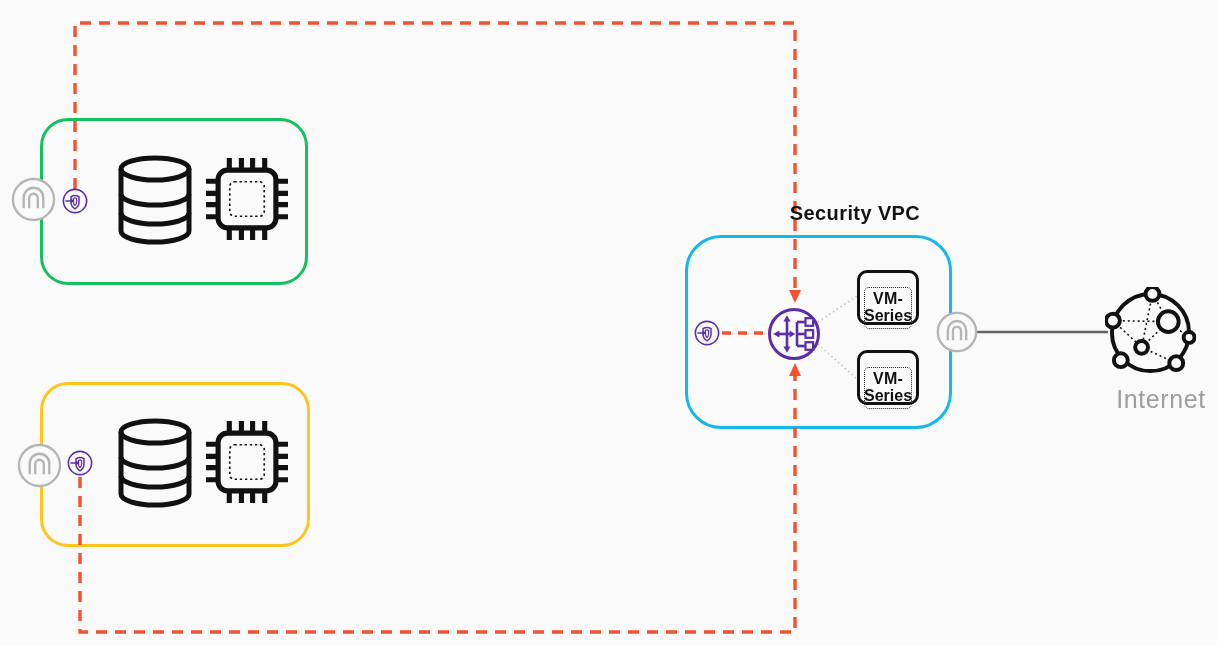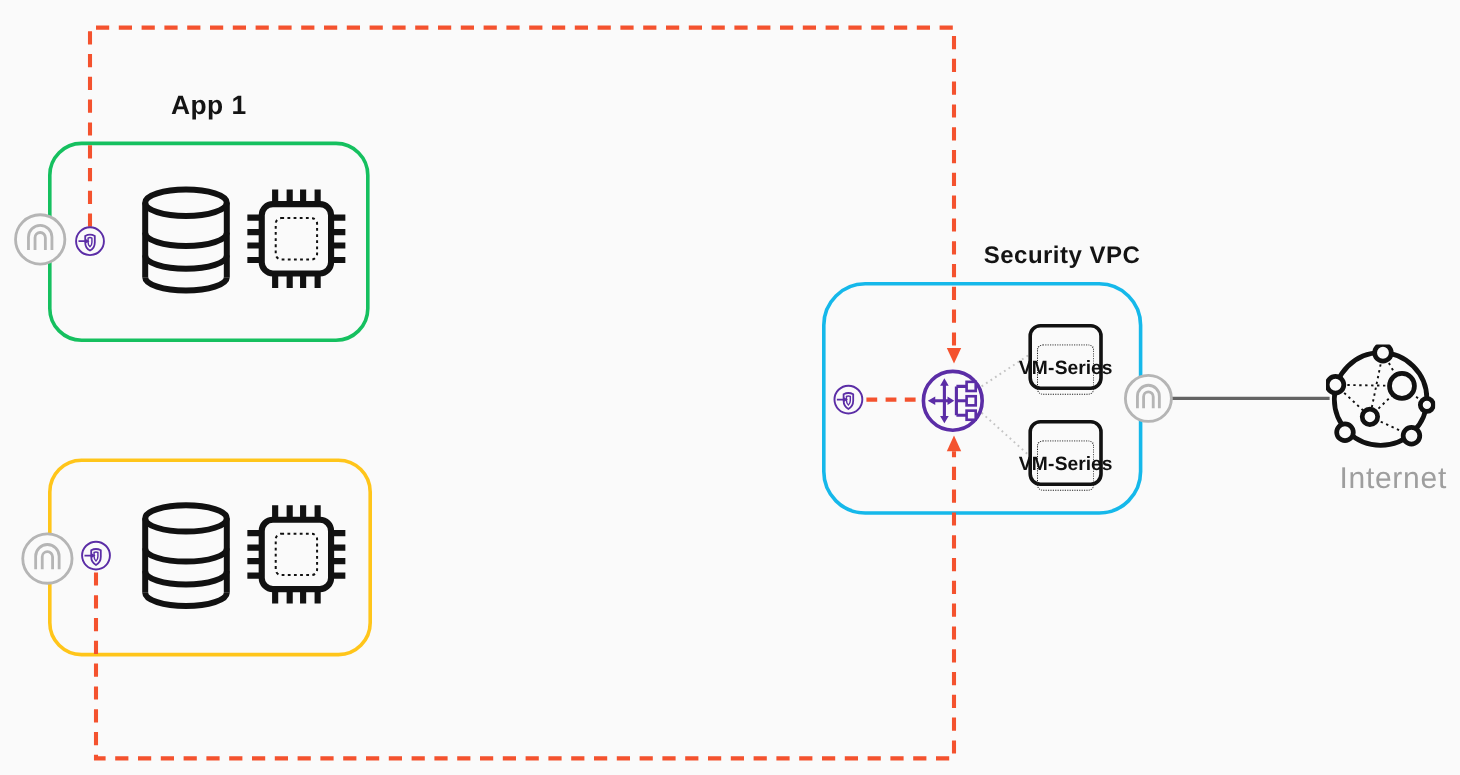"App 1" div.box-title { html: <div>App 1</div> -> none }
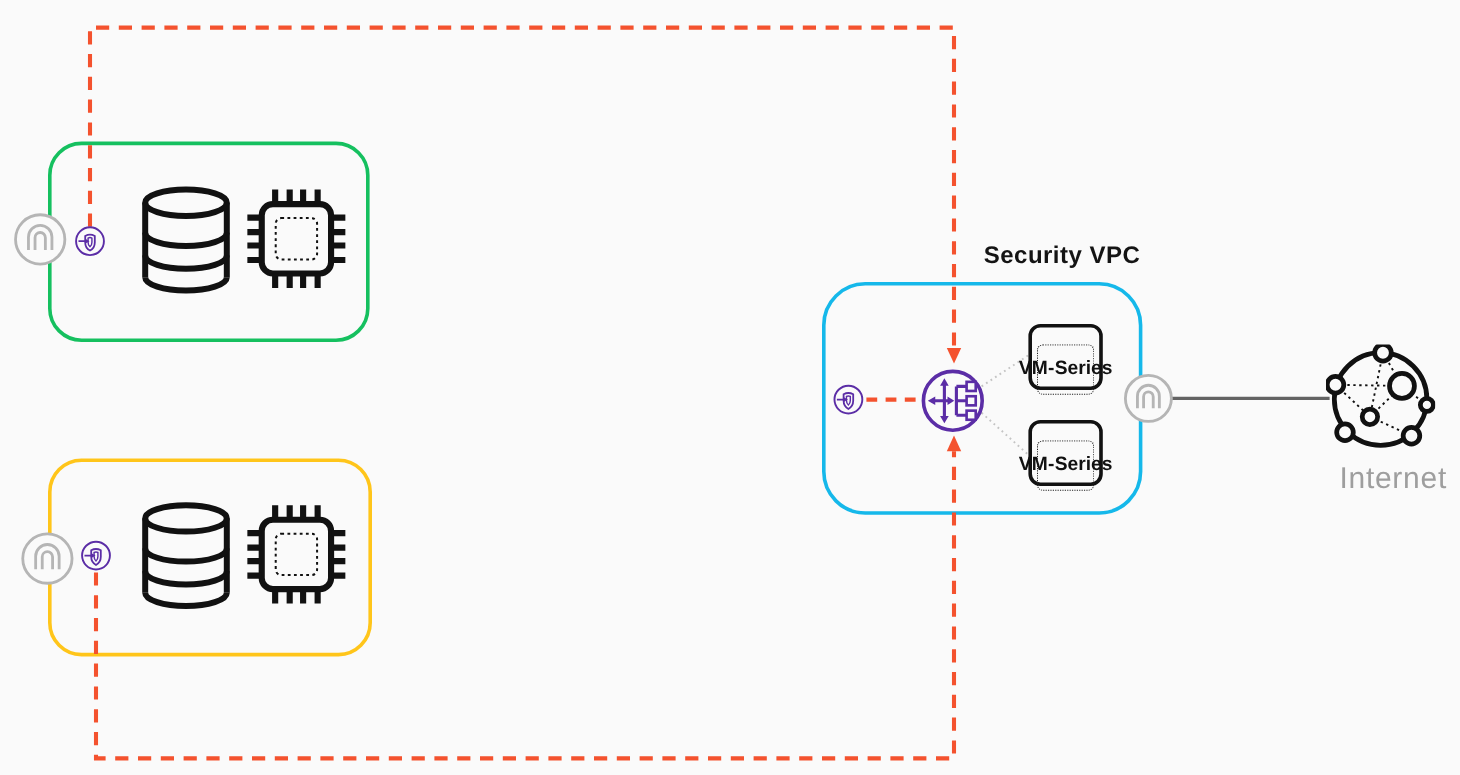"Security VPC" #security-title { left: 785px -> 755px }
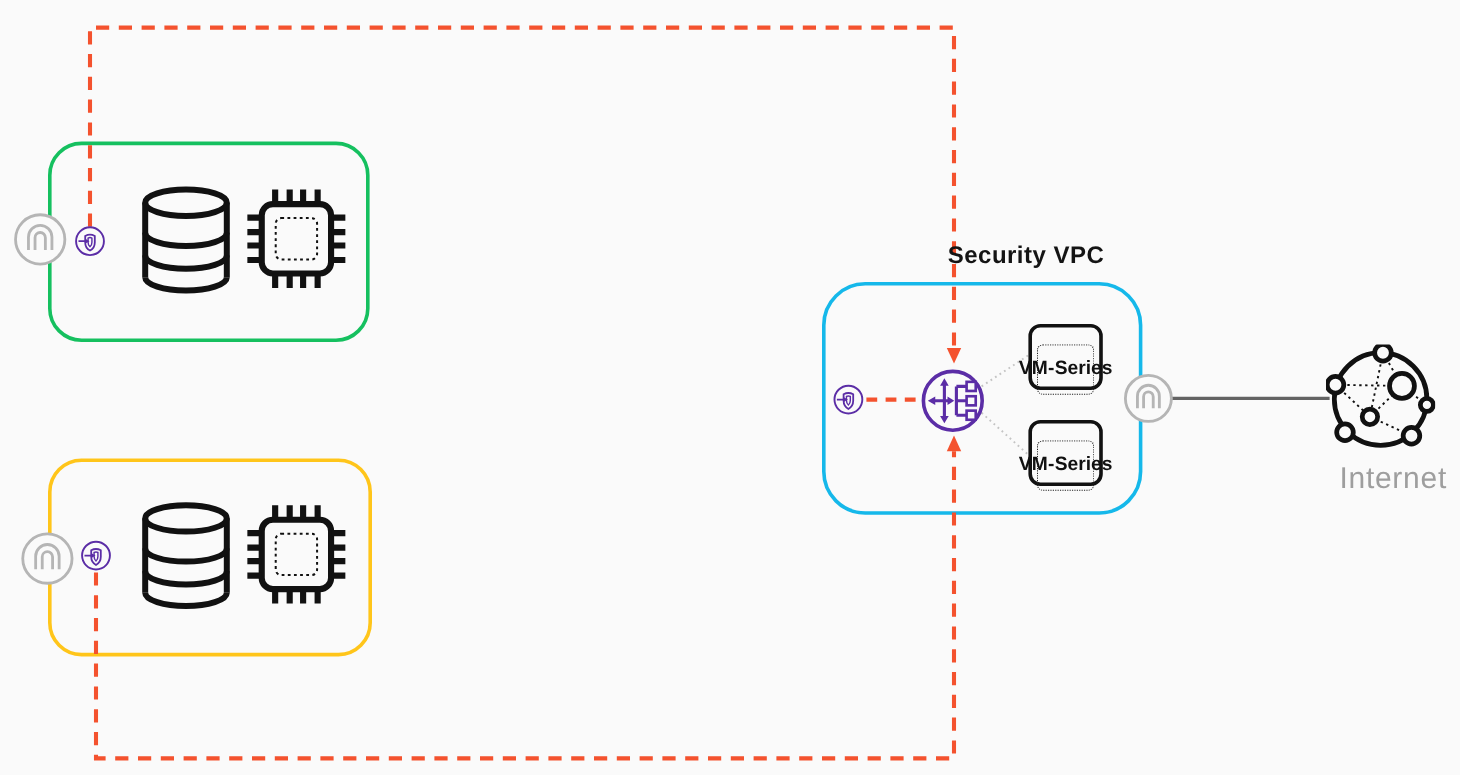"VM-" .vm-inner { flex-direction: row -> column }
